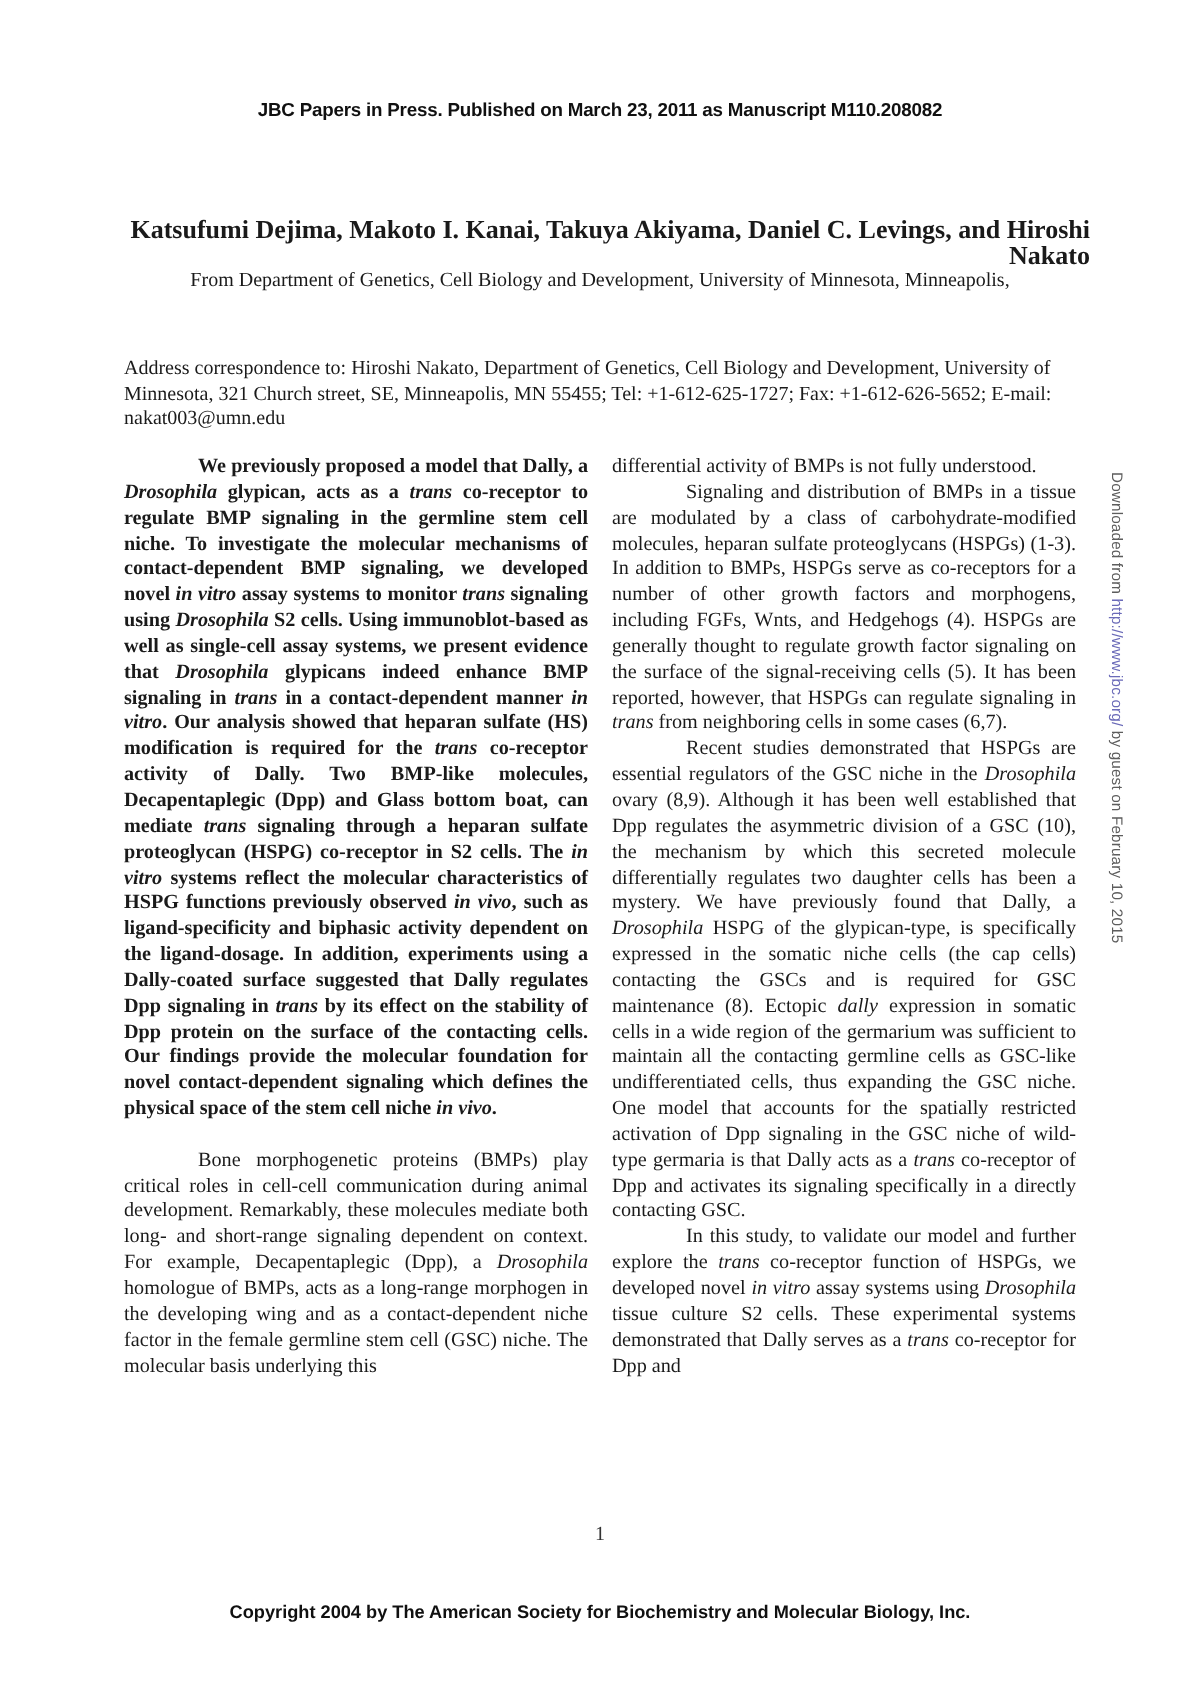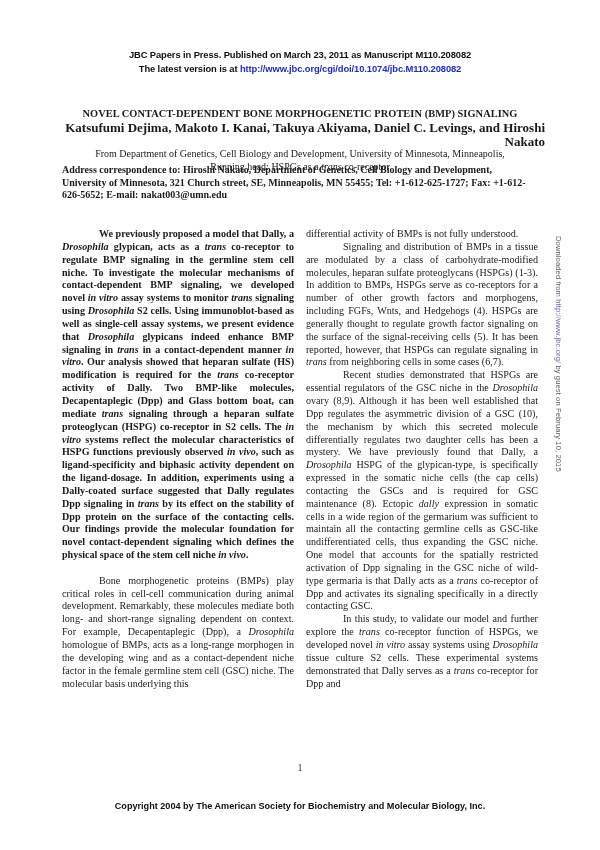"The latest version is at" div.line2 { html: <div><span>The latest version is at </span><a>http://www.jbc.org/cgi/doi/10.1074/jbc.M110.208082</a></div> -> none }
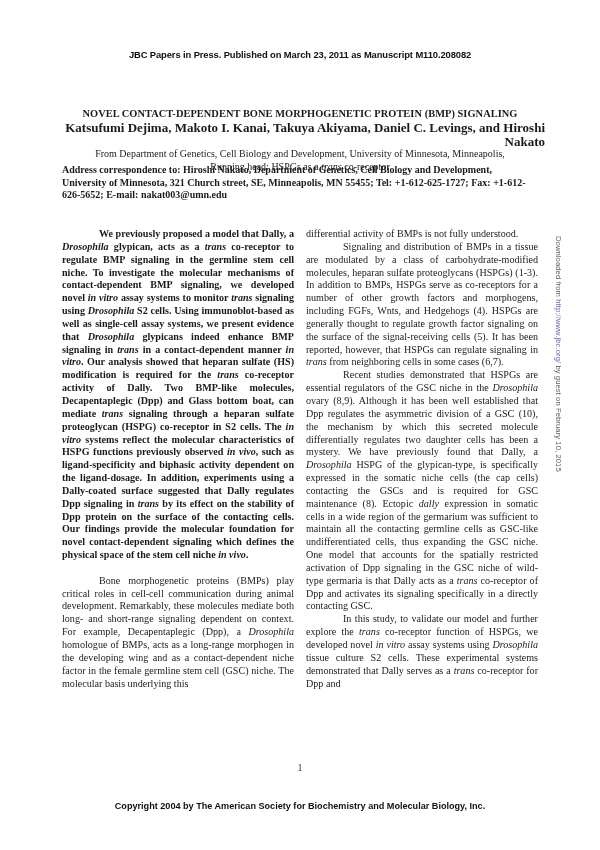"NOVEL CONTACT-DEPENDENT BONE" div { html: <div>NOVEL CONTACT-DEPENDENT BONE MORPHOGENETIC PROTEIN (BMP) SIGNALING</div> -> none }
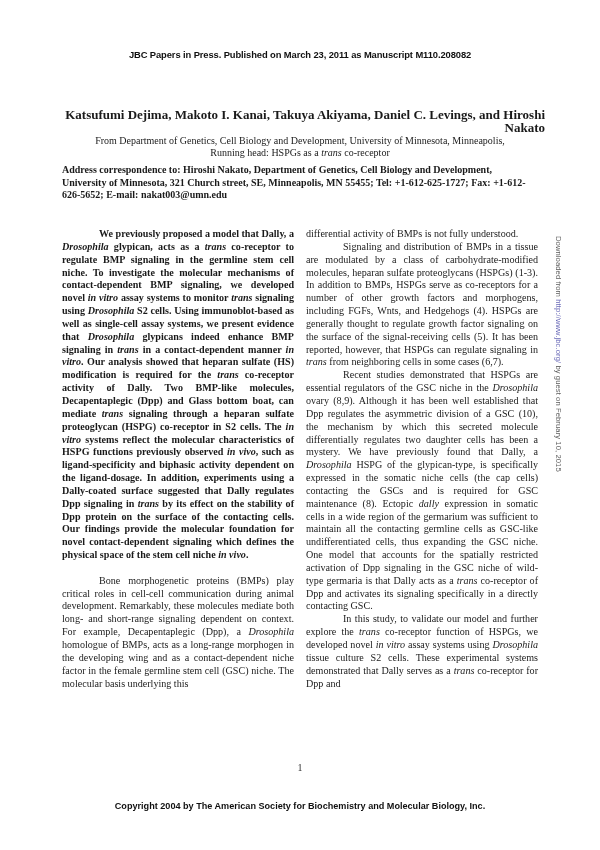"Running head: HSPGs as a" div.runhead { html: <div><span>Running head: HSPGs as a </span><i>trans</i><span> co-receptor</span></div> -> none }
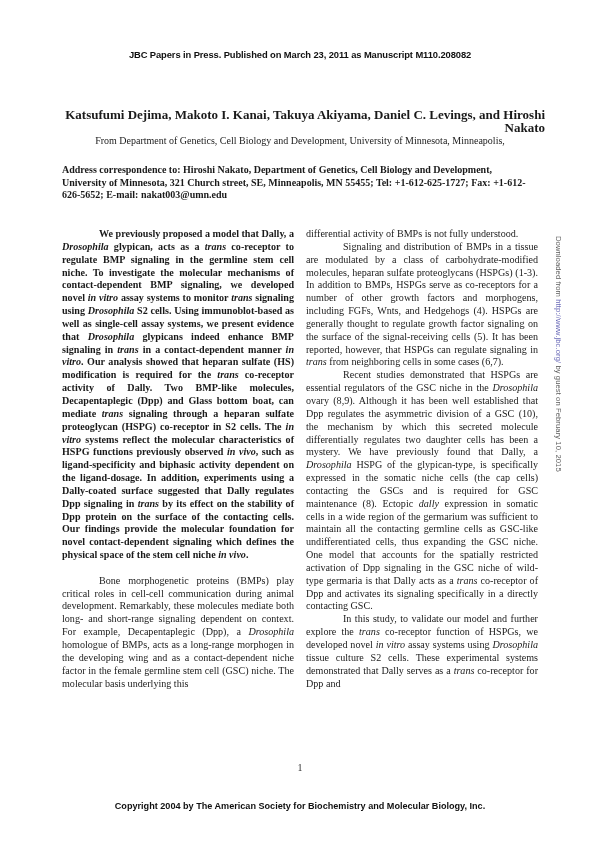"Address correspondence to: Hiroshi" .correspondence { font-weight: bold -> none; top: 164px -> 179px }
